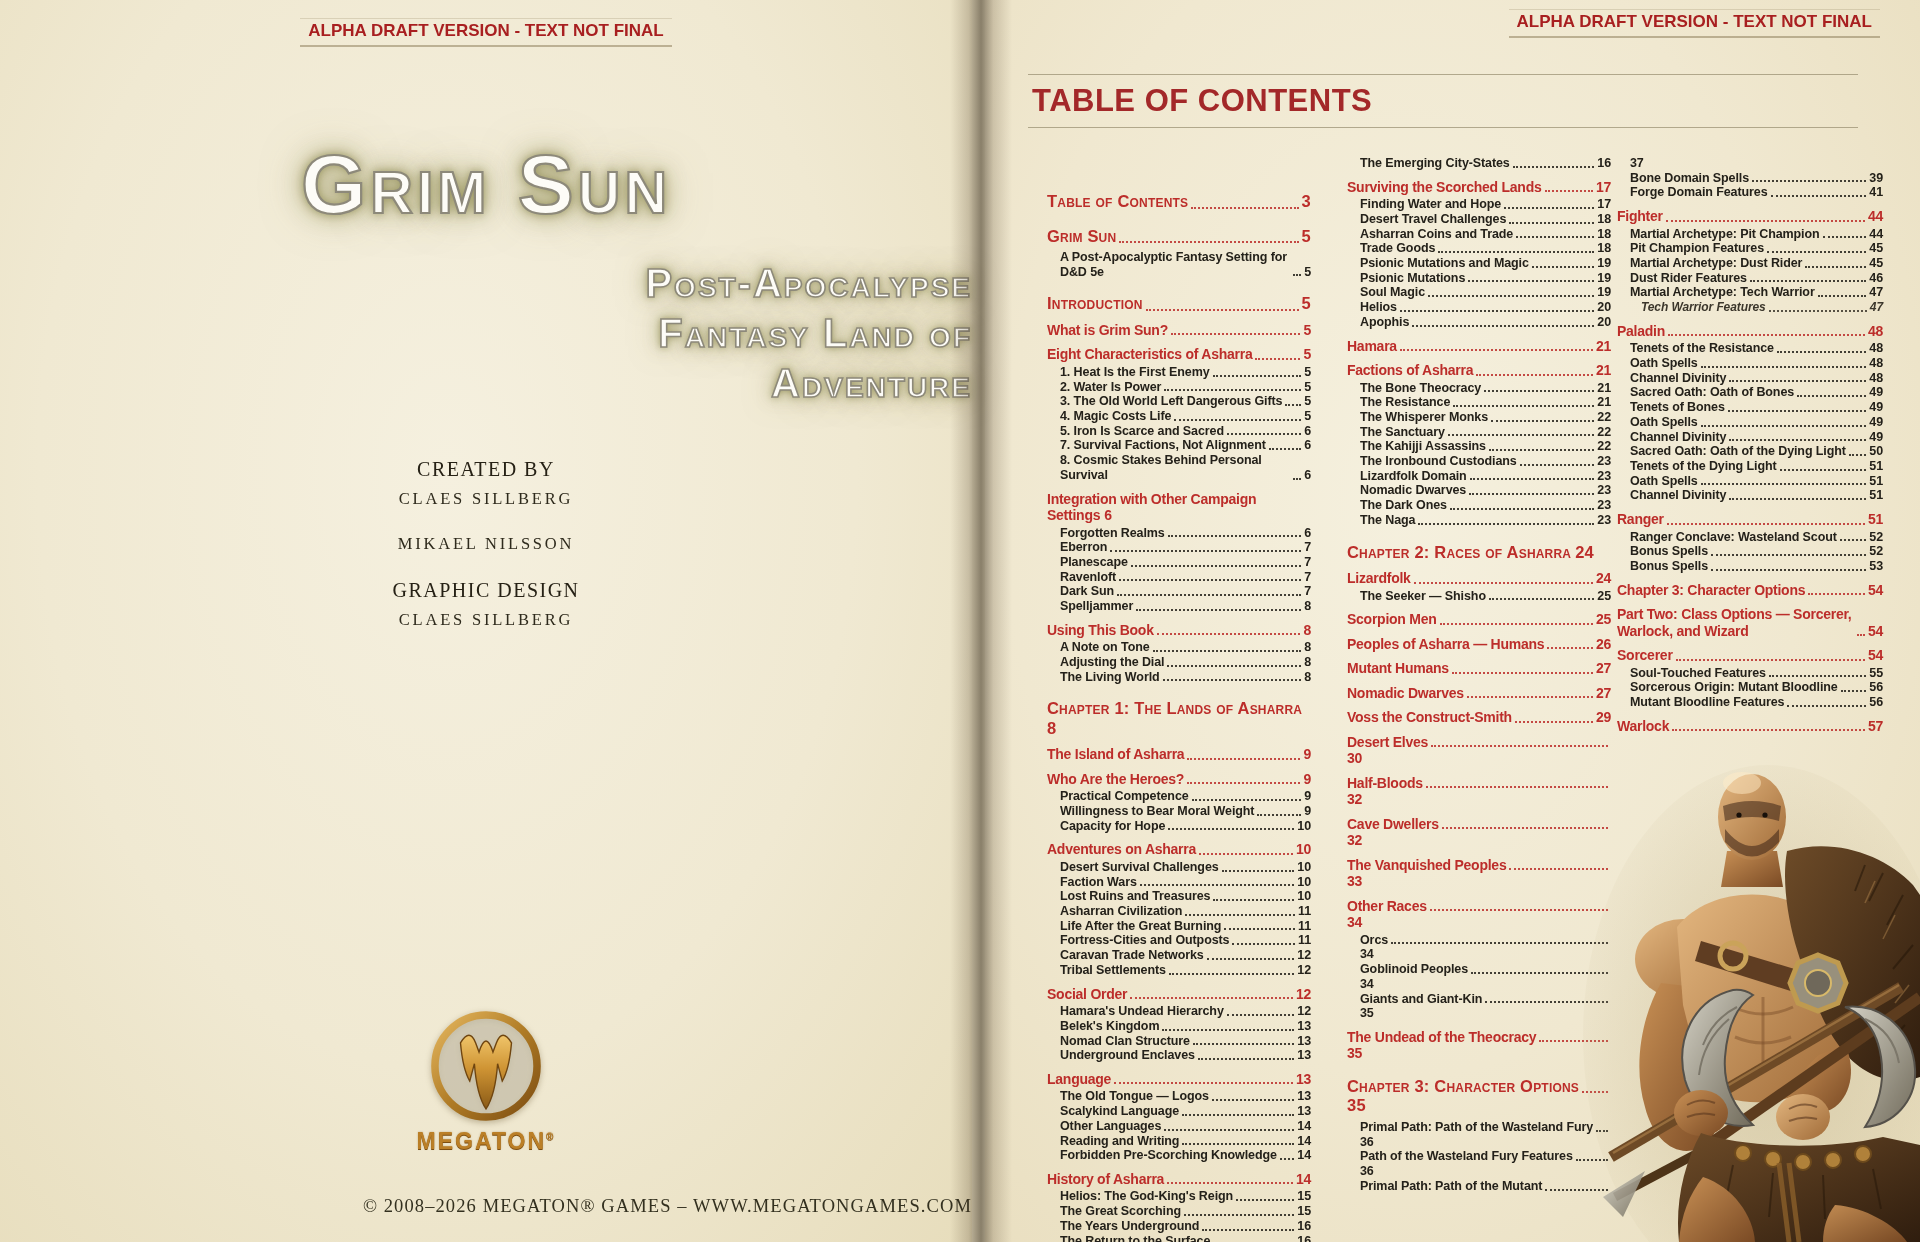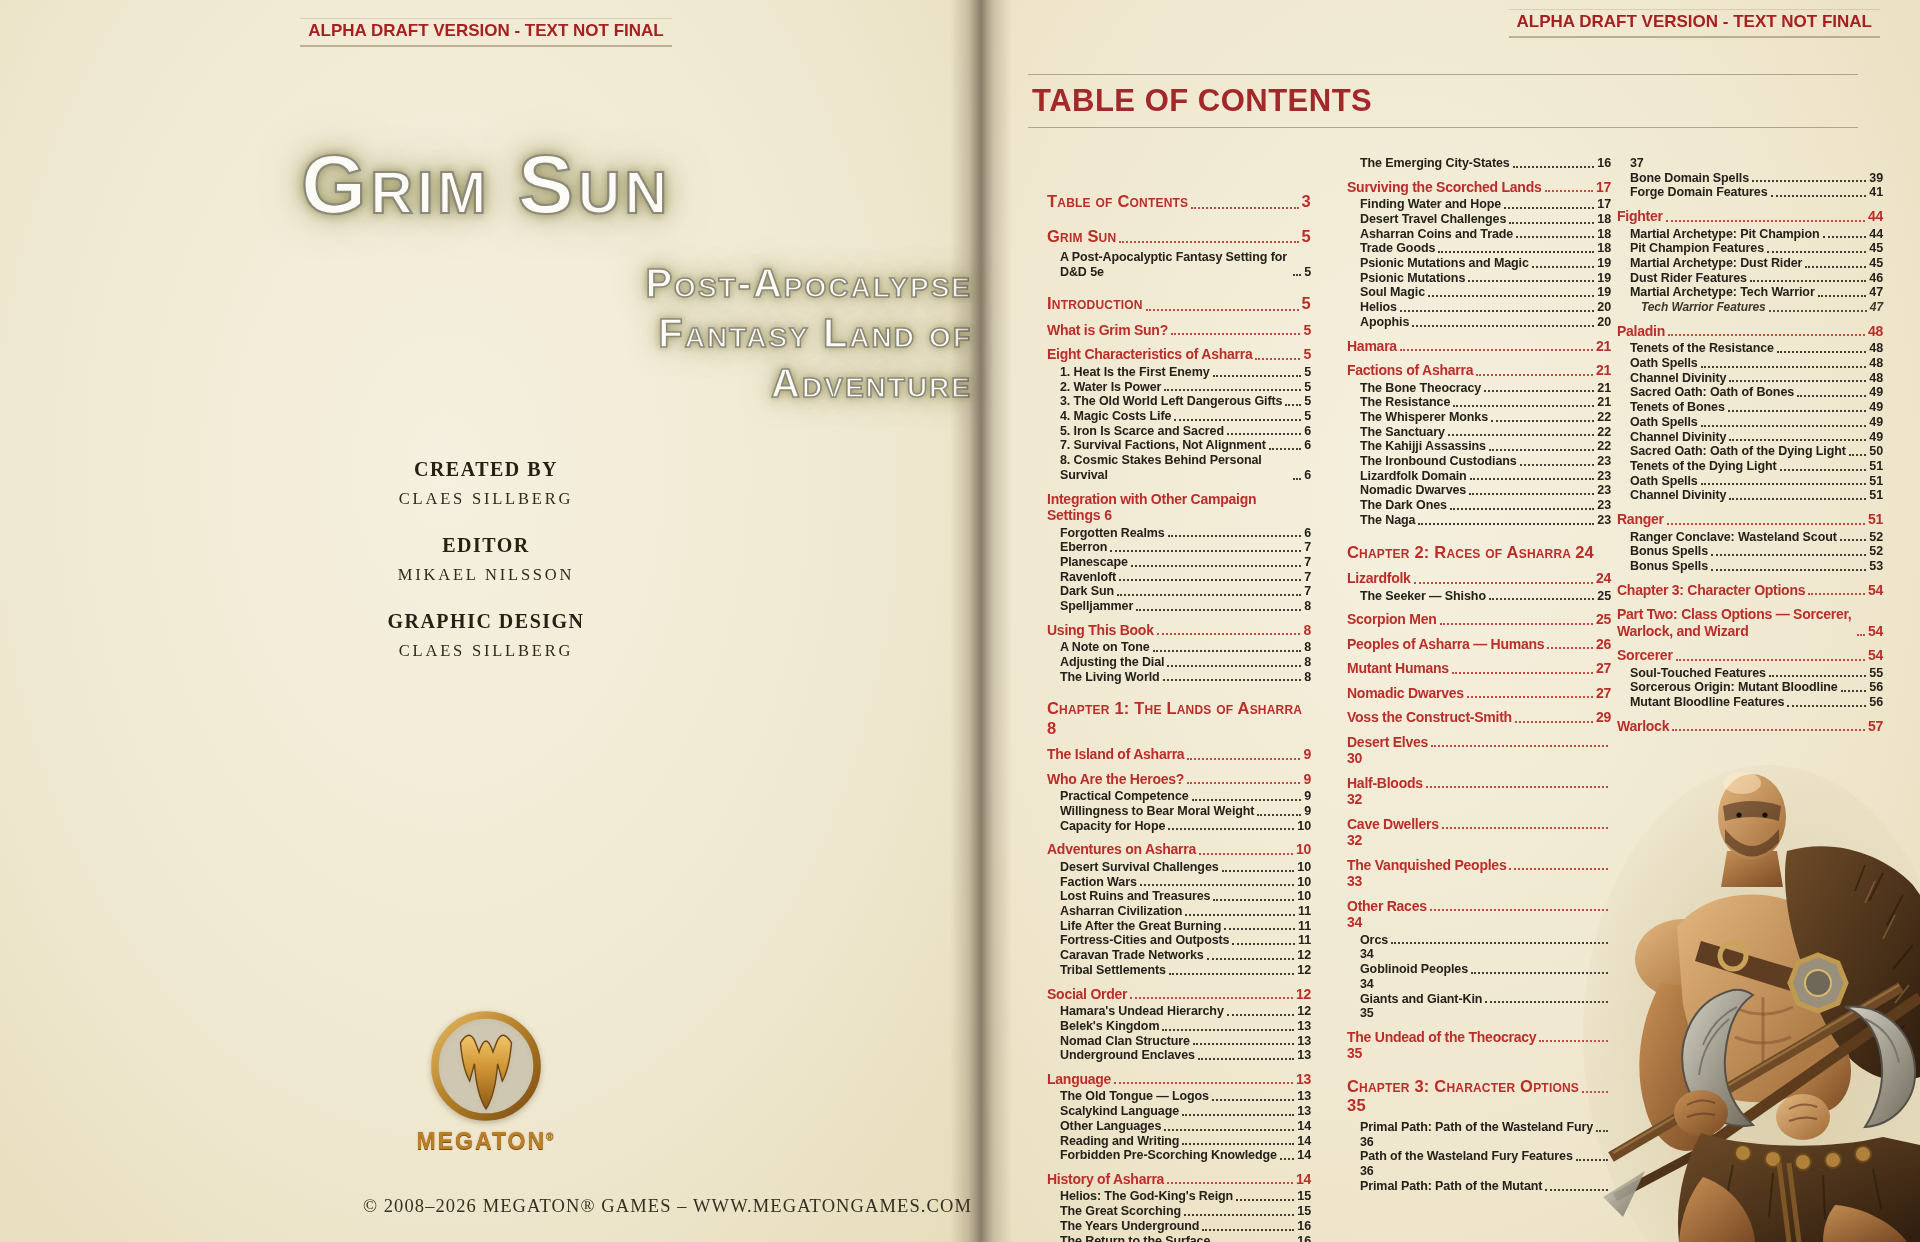"CREATED BY" .credit-role { font-weight: bold -> normal }
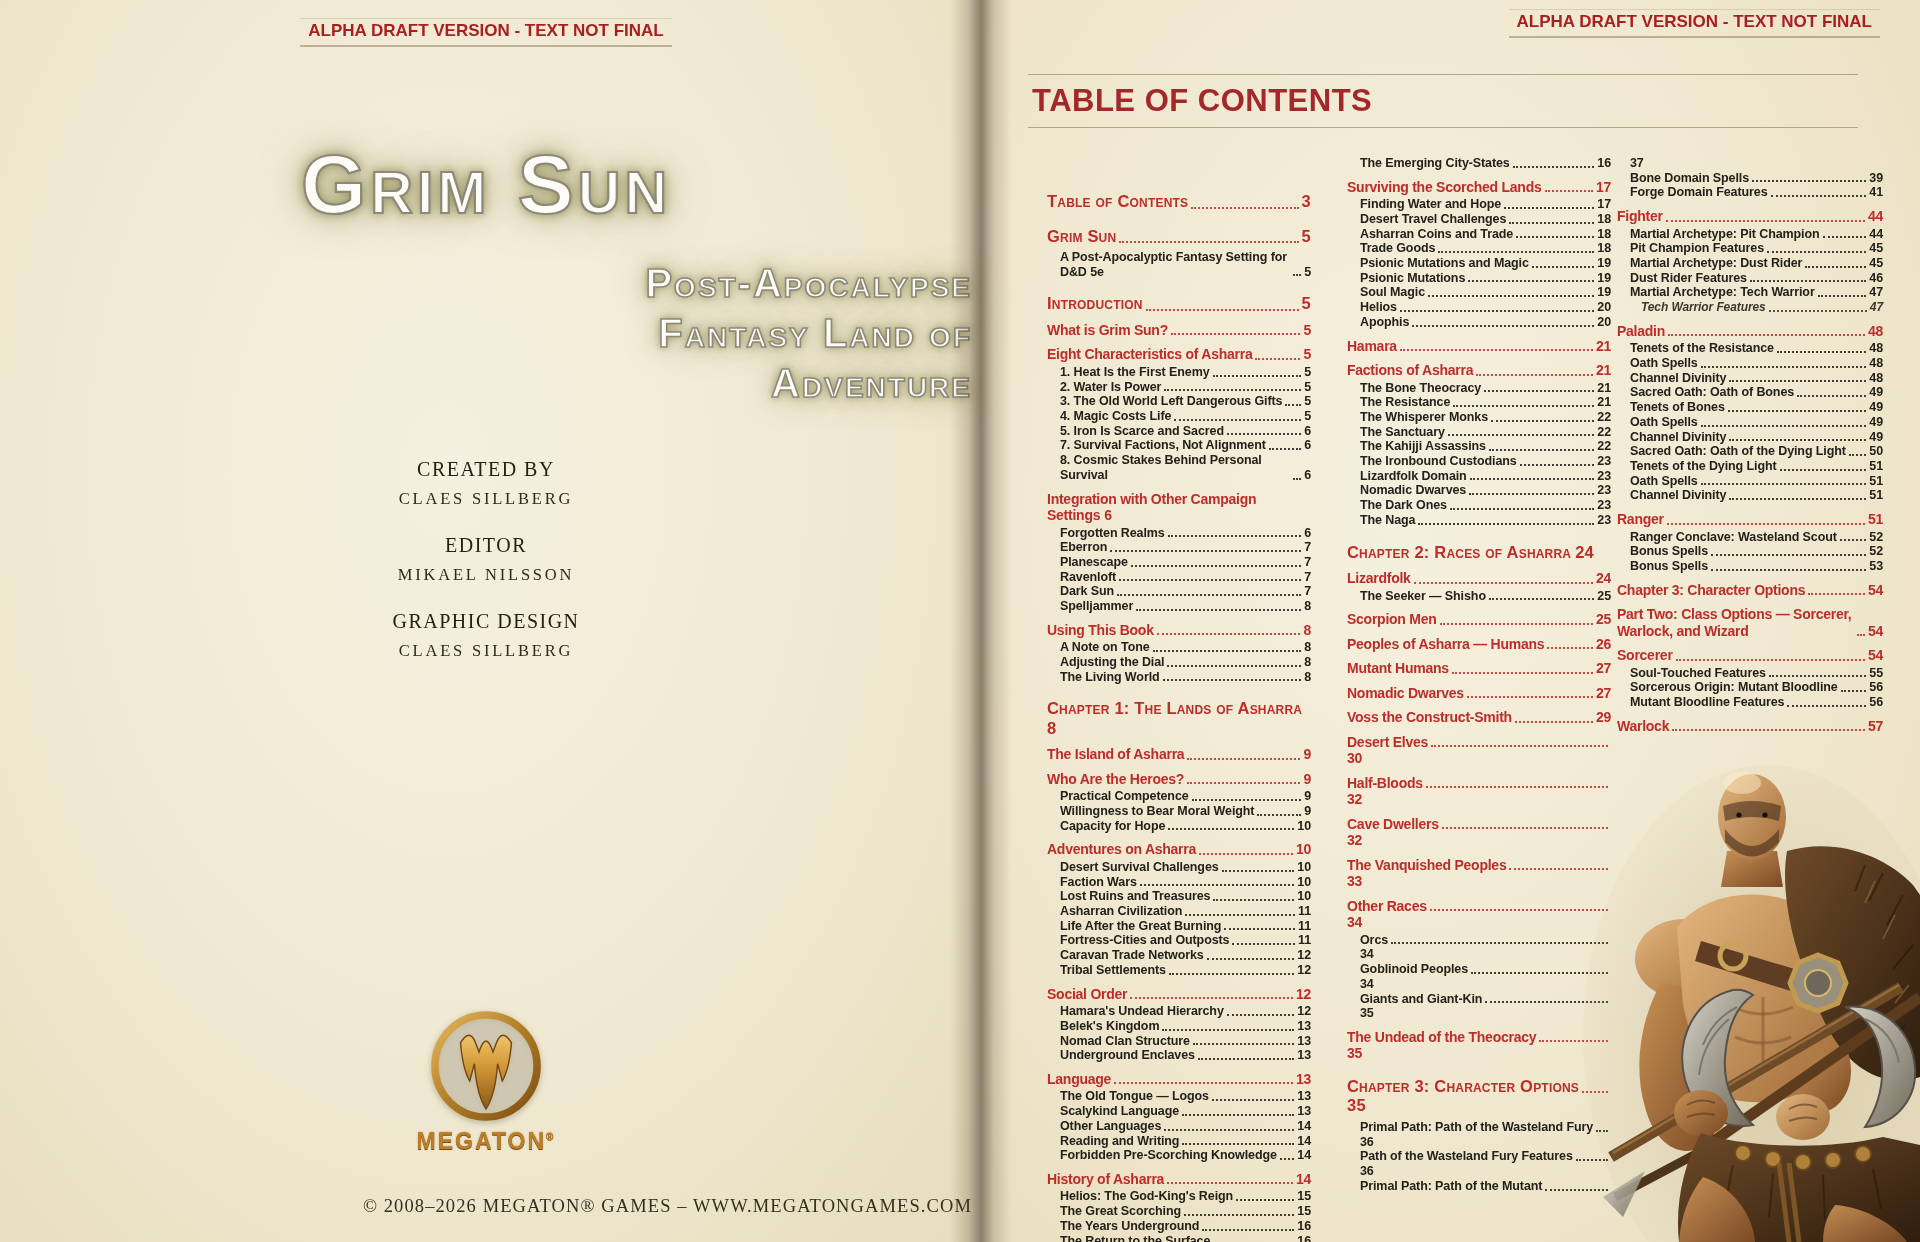"EDITOR" div.credit-role { html: <div>EDITOR</div> -> none }
